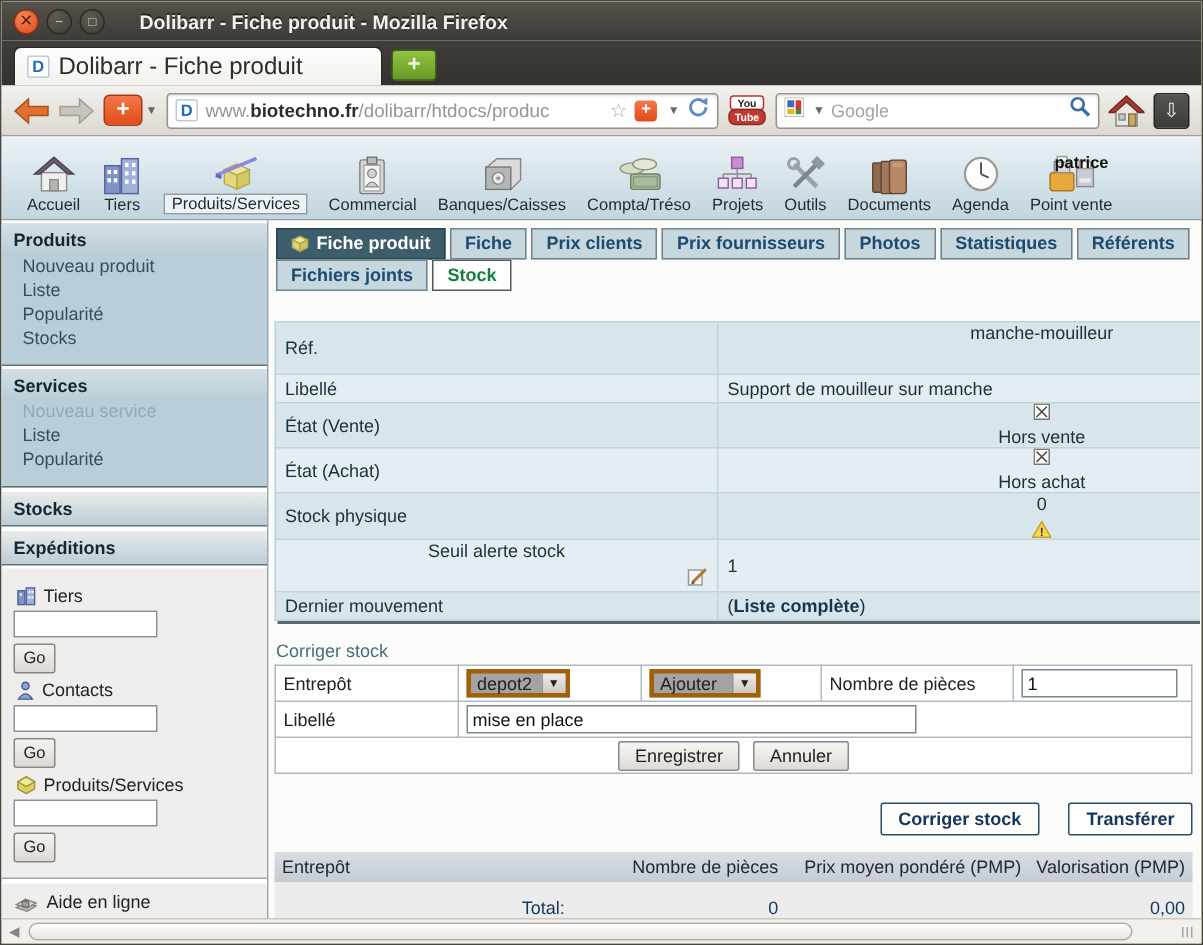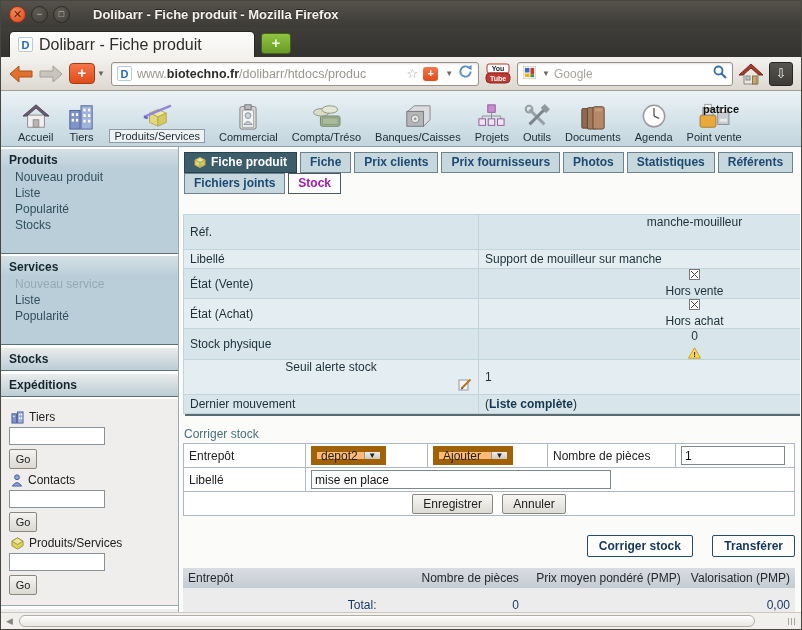"Compta/Tréso" div.menu-item { order: before "Banques/Caisses" -> after "Banques/Caisses" }
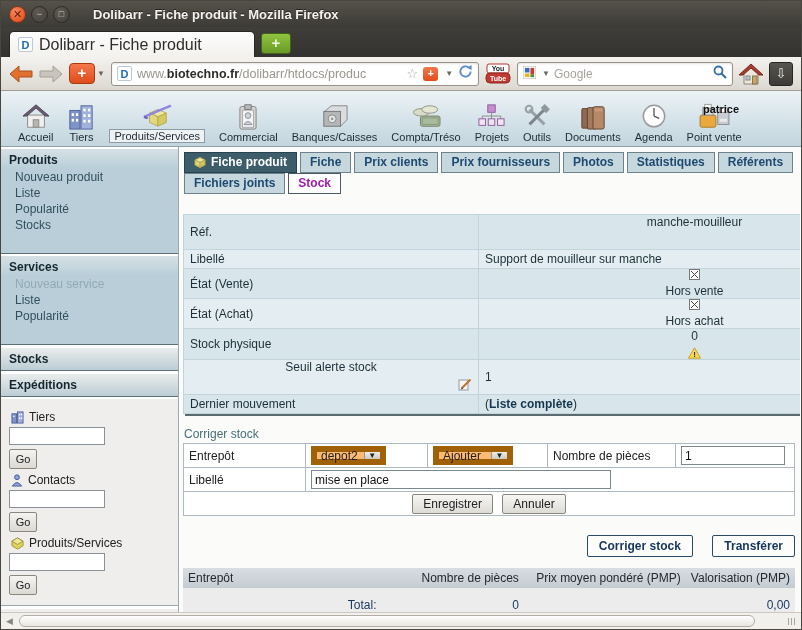"Produits" .side-block { padding-bottom: 20px -> 10px }
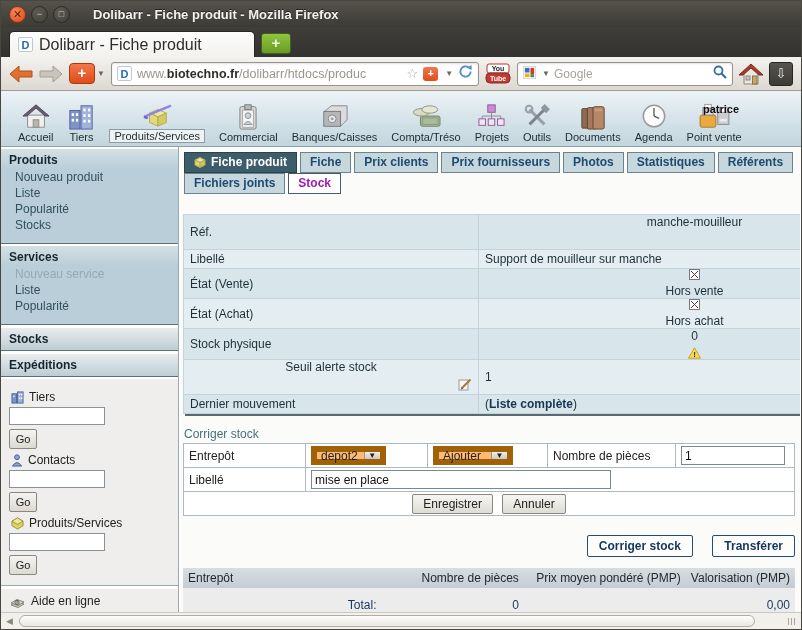"Stock" .ptab.active { color: #a21caf -> #15803d }
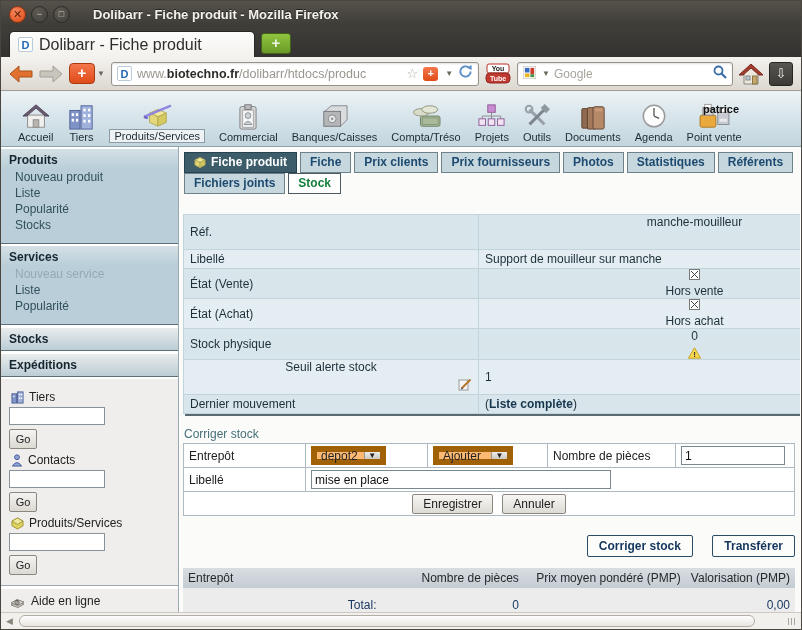"depot2" .fakeselect { background: #fdba74 -> #a3a3a3; border: 6px solid #a16207 -> 3px solid #a16207 }
